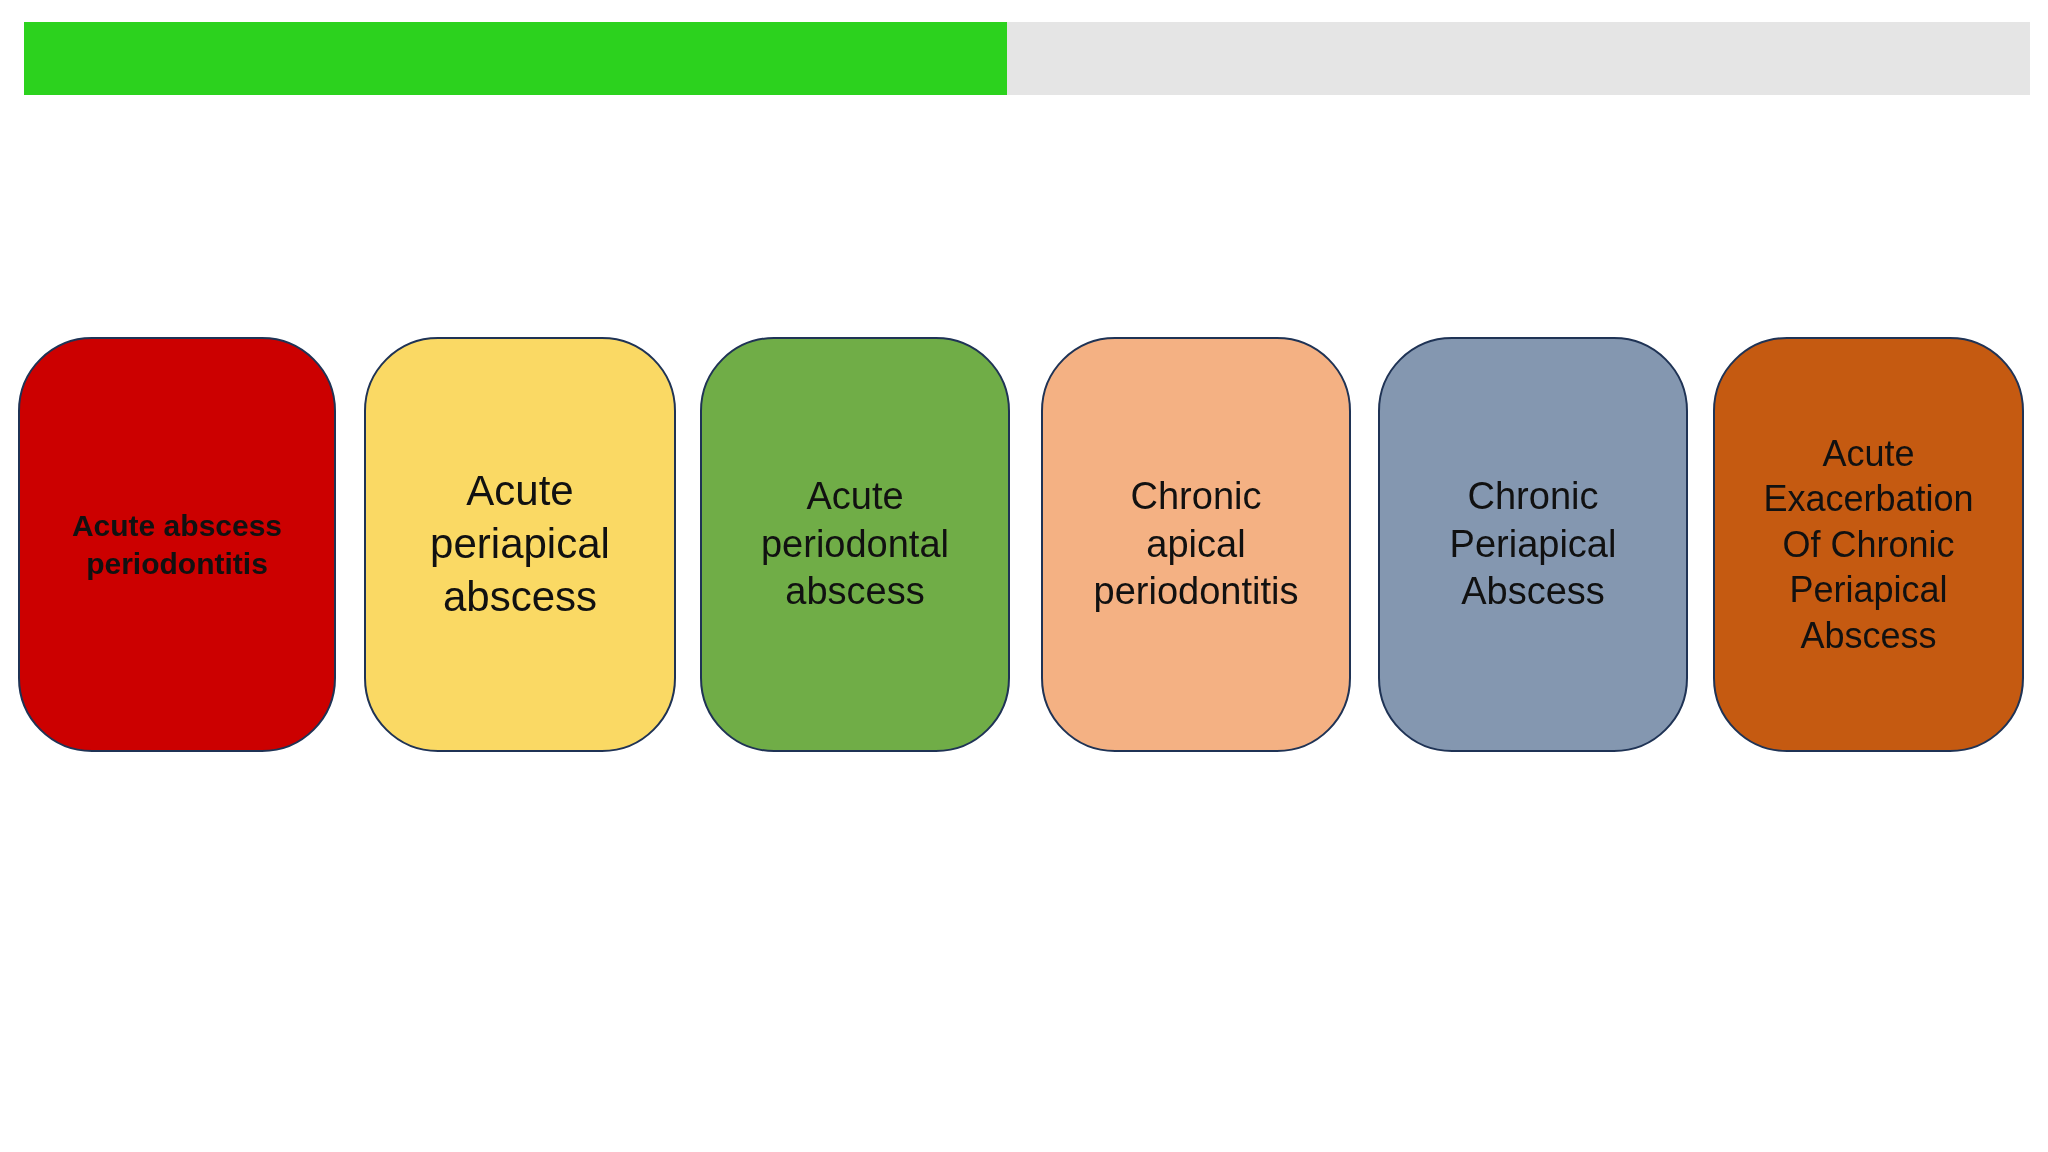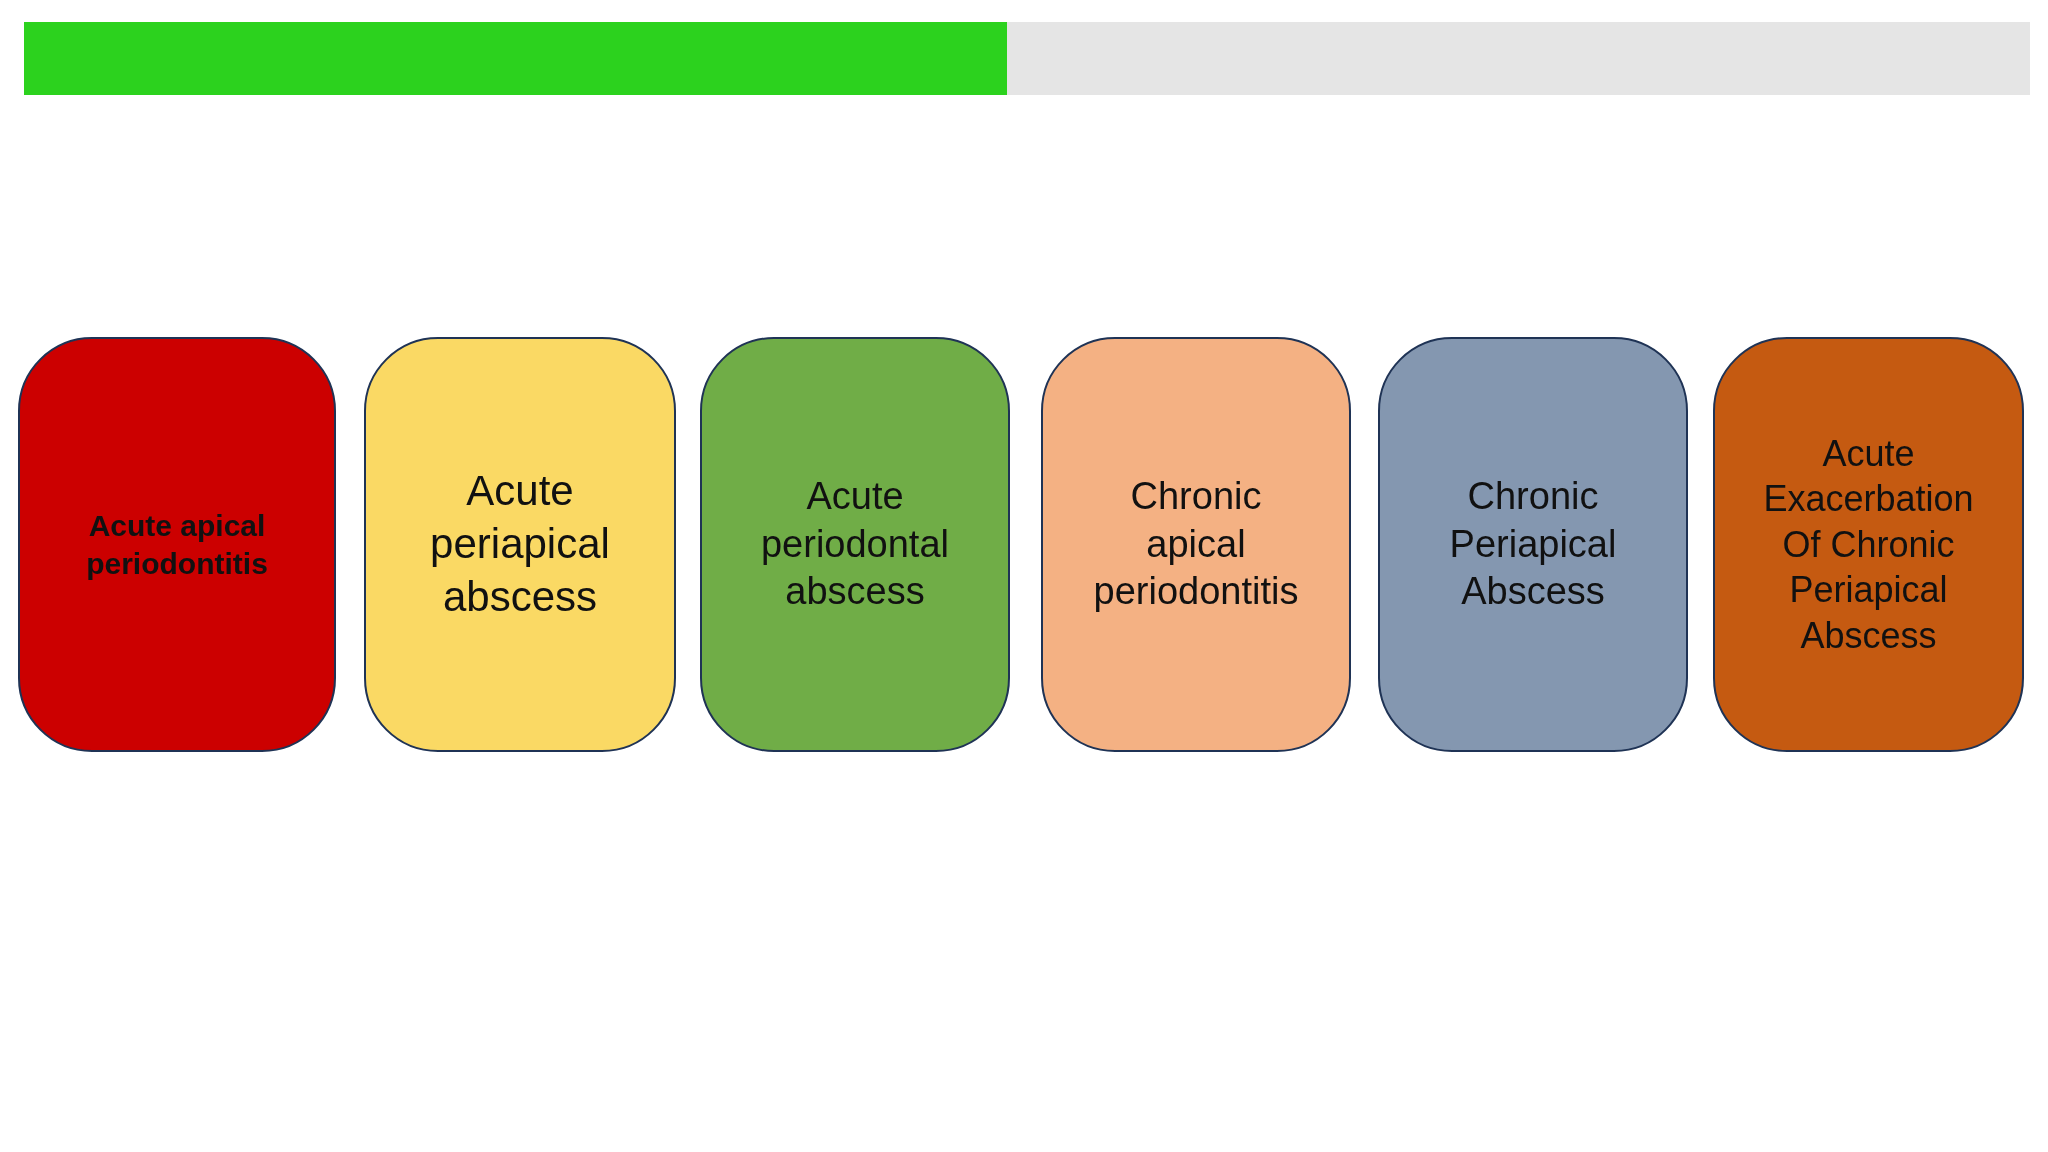"Acute apical" span.label { text: apical -> abscess }
